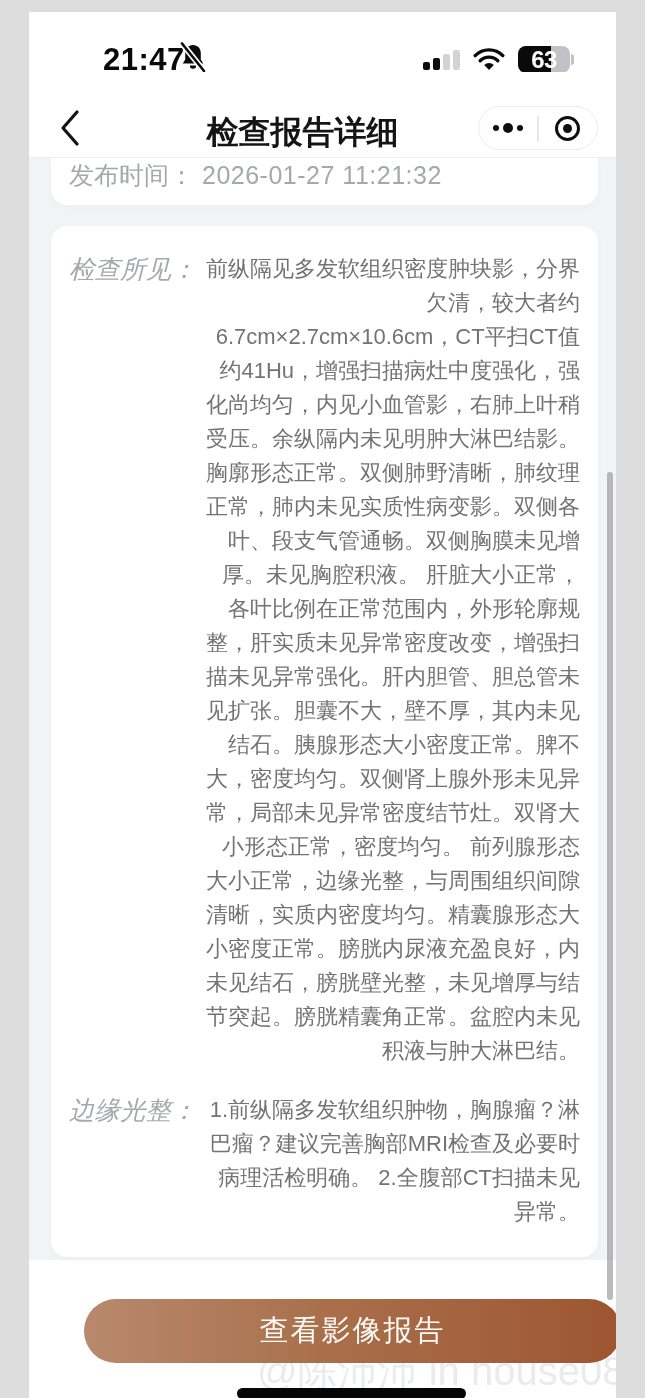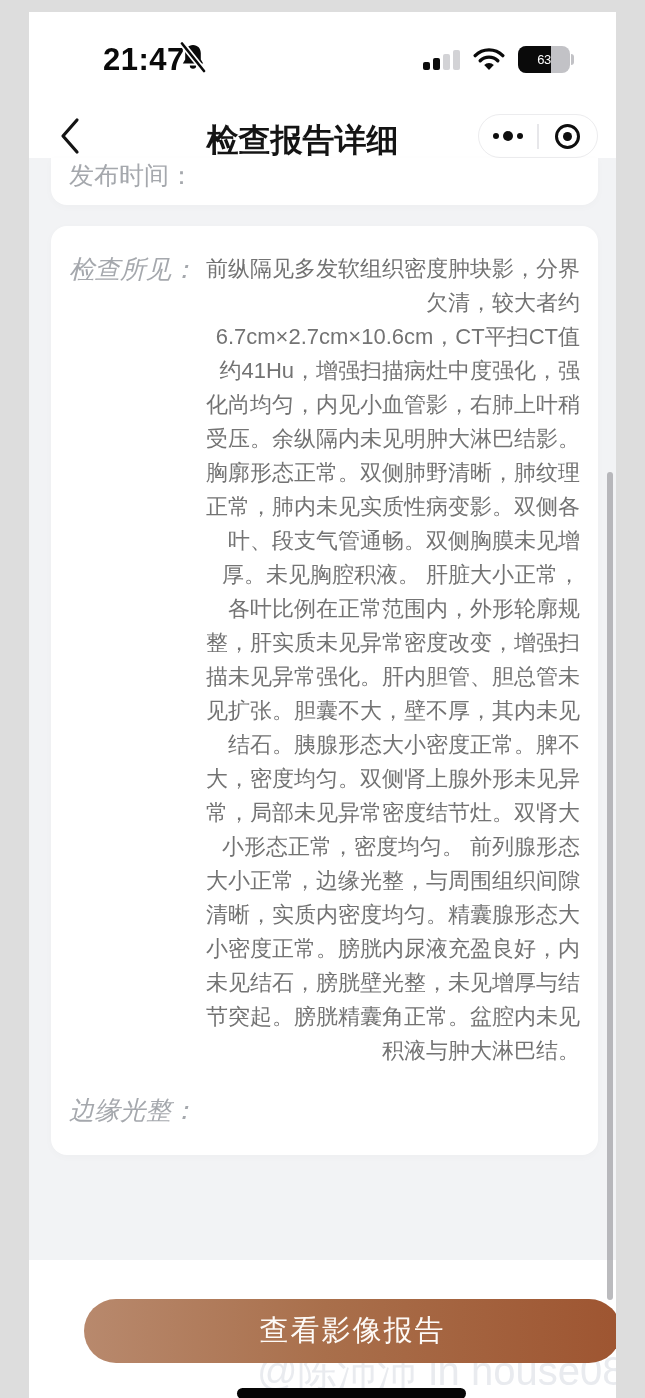"63" .batt-pct { font-size: 13px -> 24px; font-weight: 400 -> 700 }
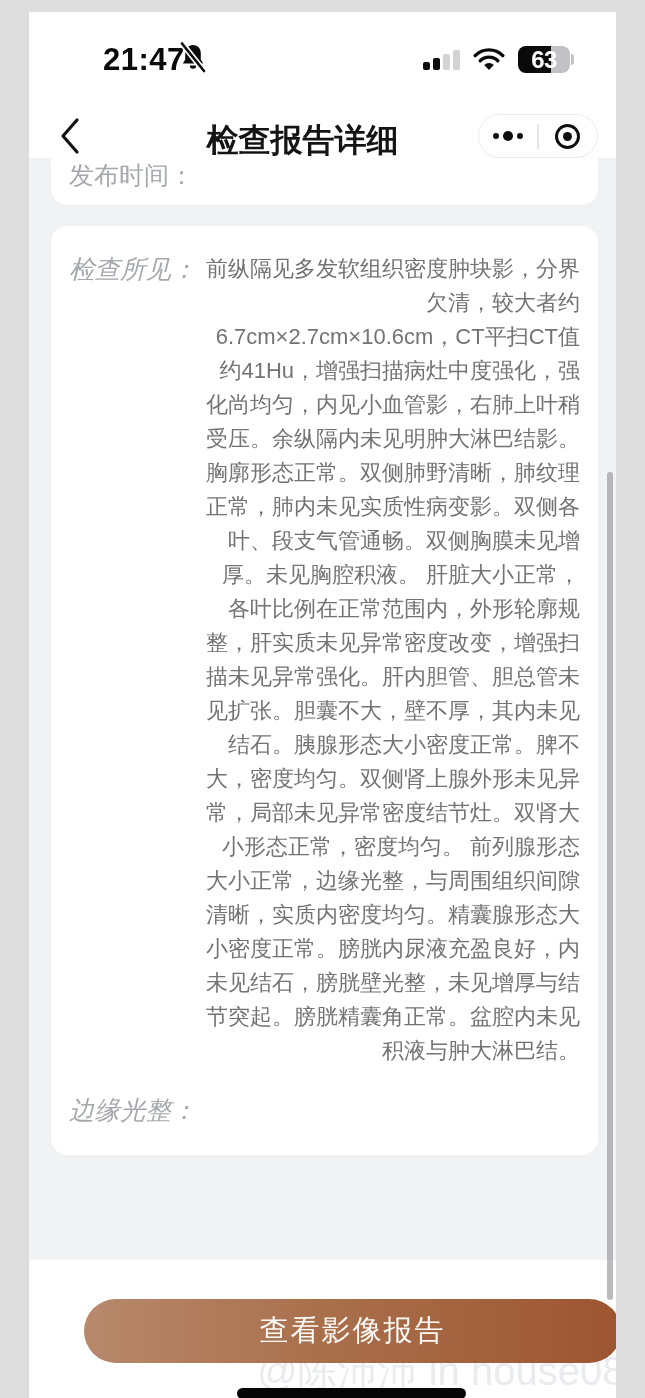"检查报告详细" .nav-bar { top: 68px -> 60px }
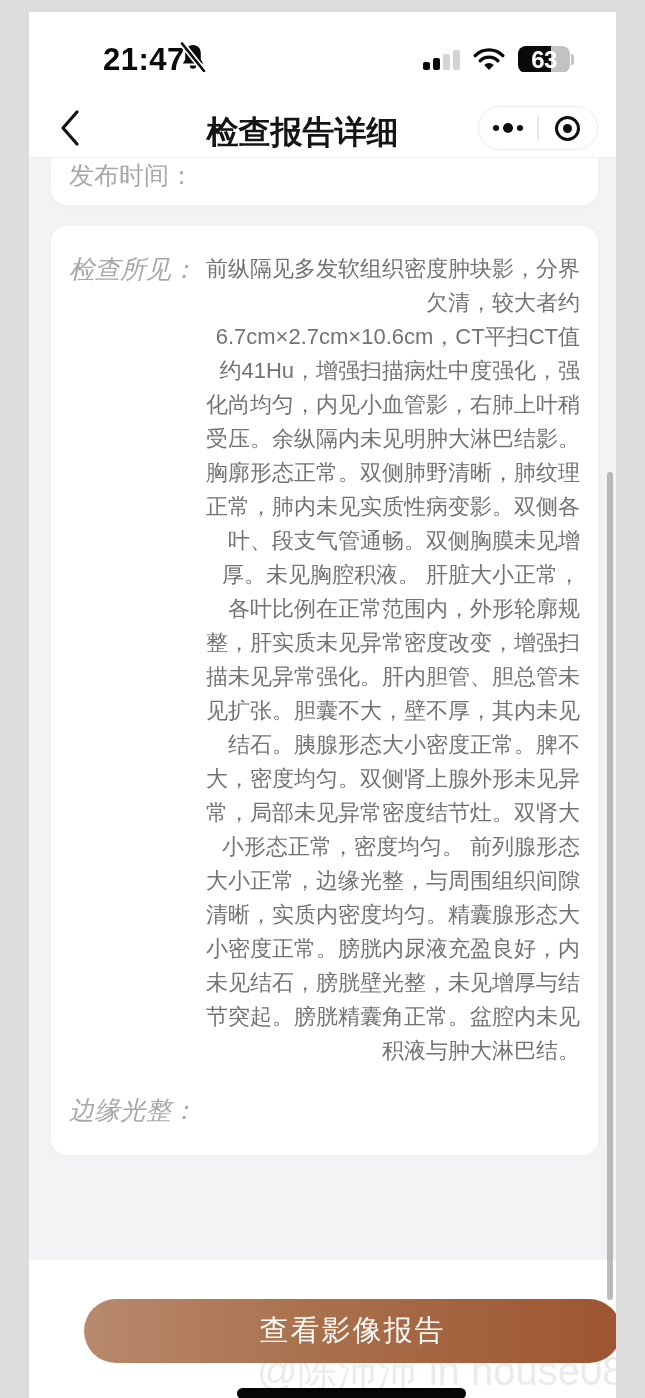"2026-01-27 11:21:32" span.pub-value { html: none -> <span>2026-01-27 11:21:32</span> }
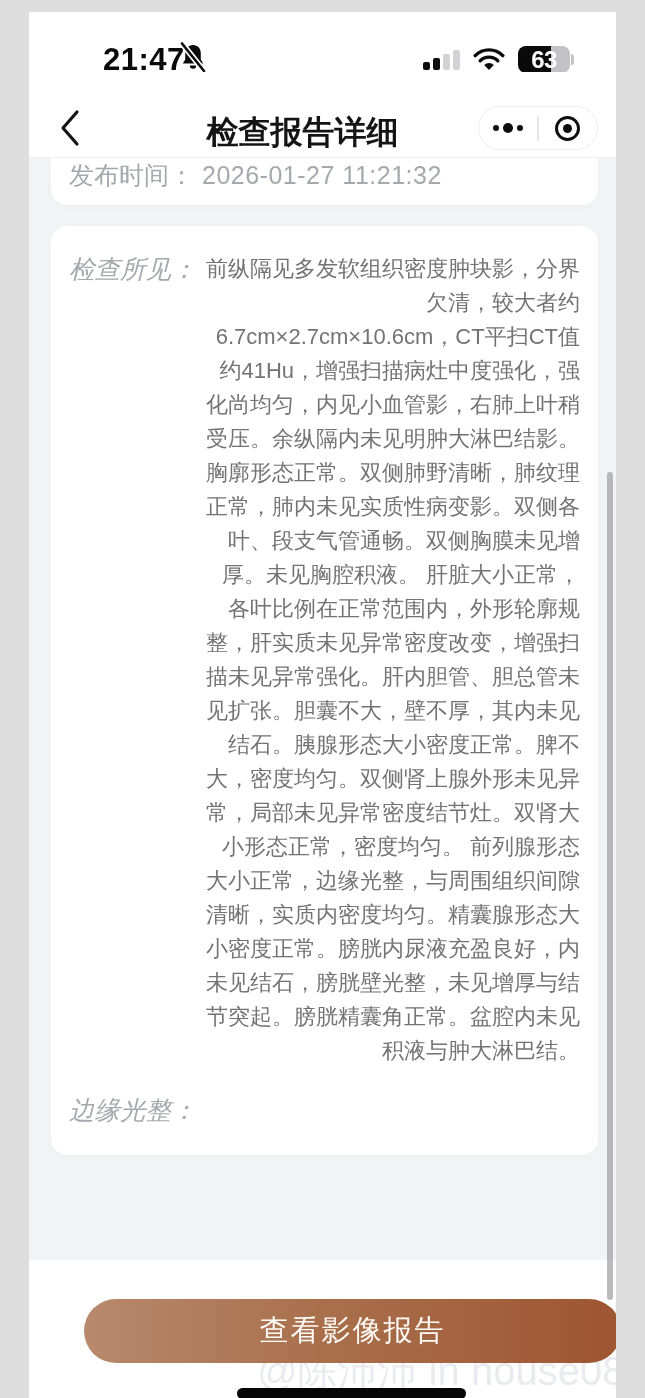"1.前纵隔多发软组织肿物，胸腺瘤？淋巴瘤？建议完善胸部MRI检查及必要时病理活检" div.row-text { html: none -> <div>1.前纵隔多发软组织肿物，胸腺瘤？淋巴瘤？建议完善胸部MRI检查及必要时病理活检明确。 2.全腹部CT扫描未见异常。</div> }
